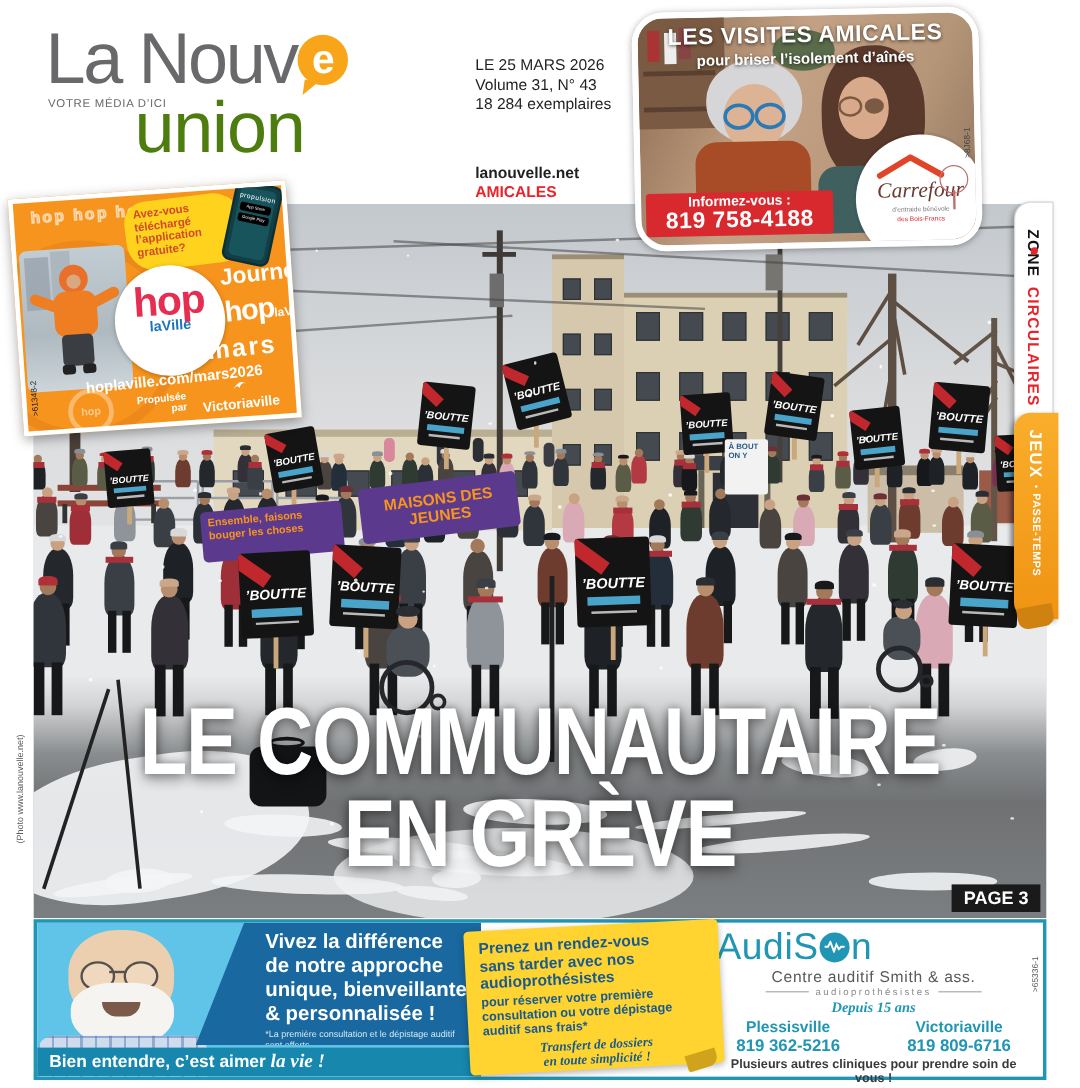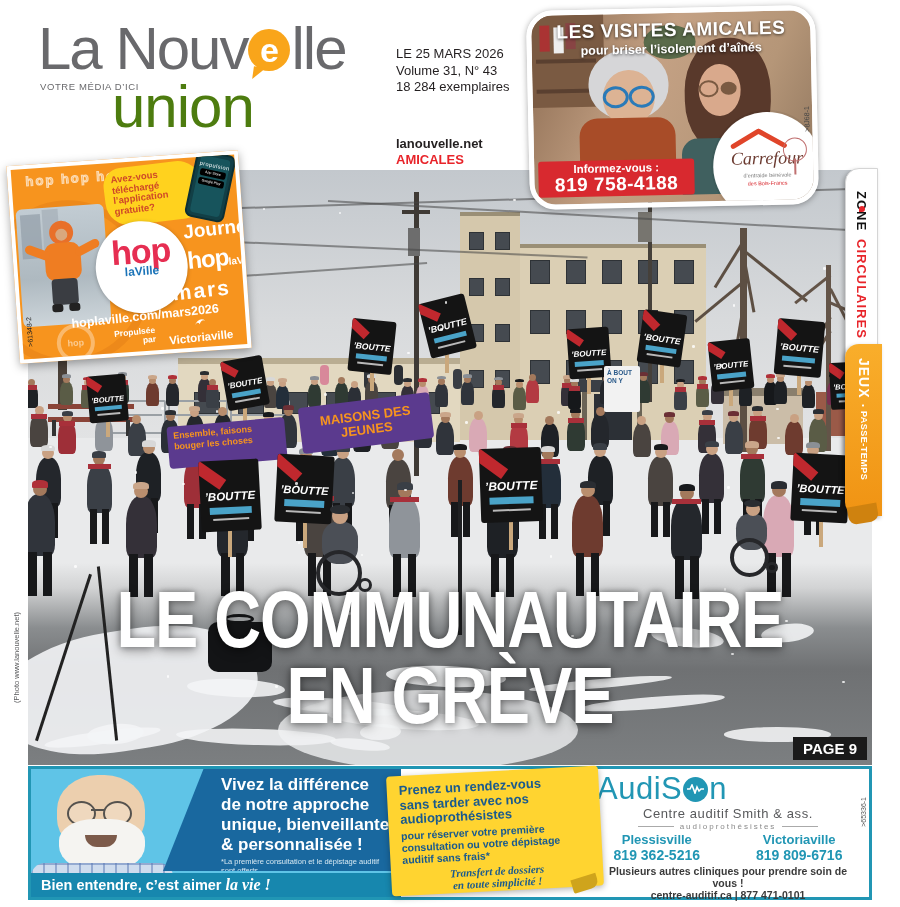"lle" span { html: <span>lle</span> -> none }
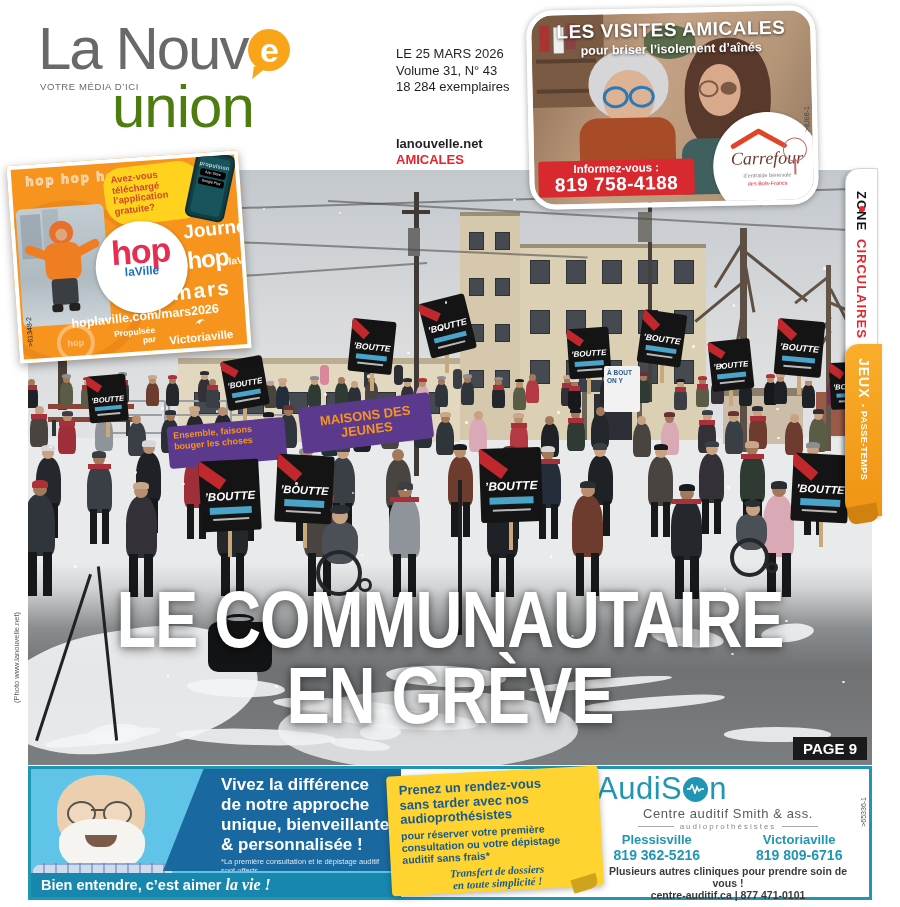"PAGE 9" div.page-ref { text: 9 -> 3 }
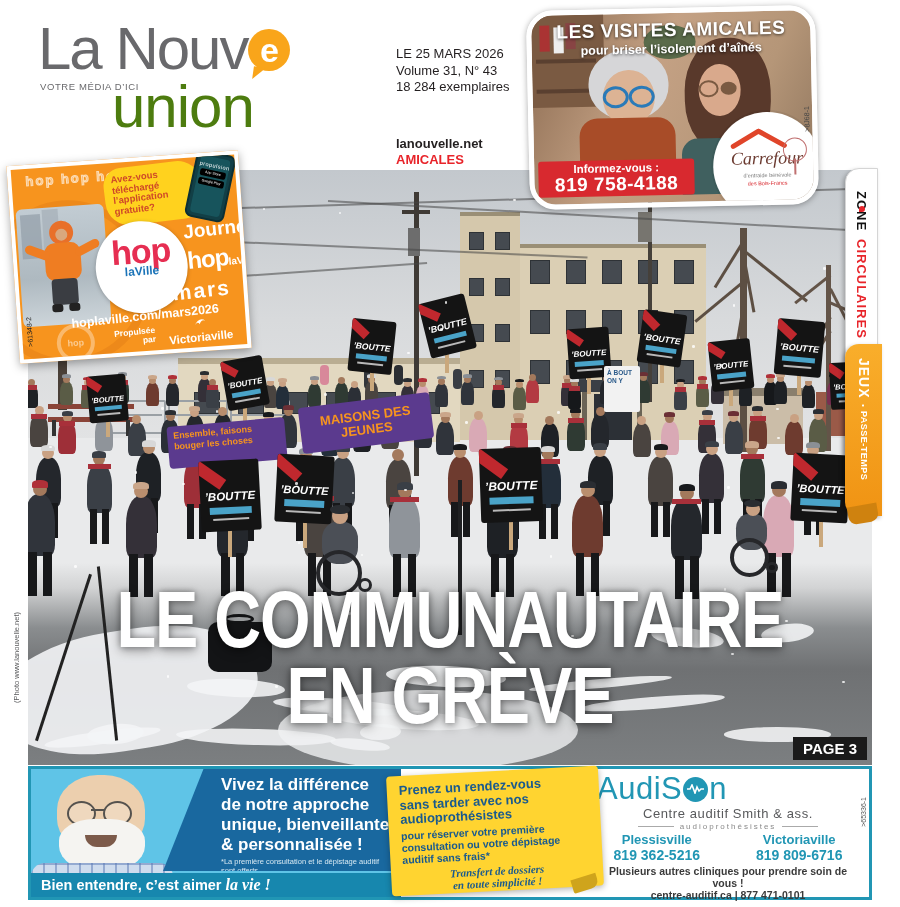"Depuis 15 ans" div.aud-since { html: none -> <div>Depuis 15 ans</div> }
